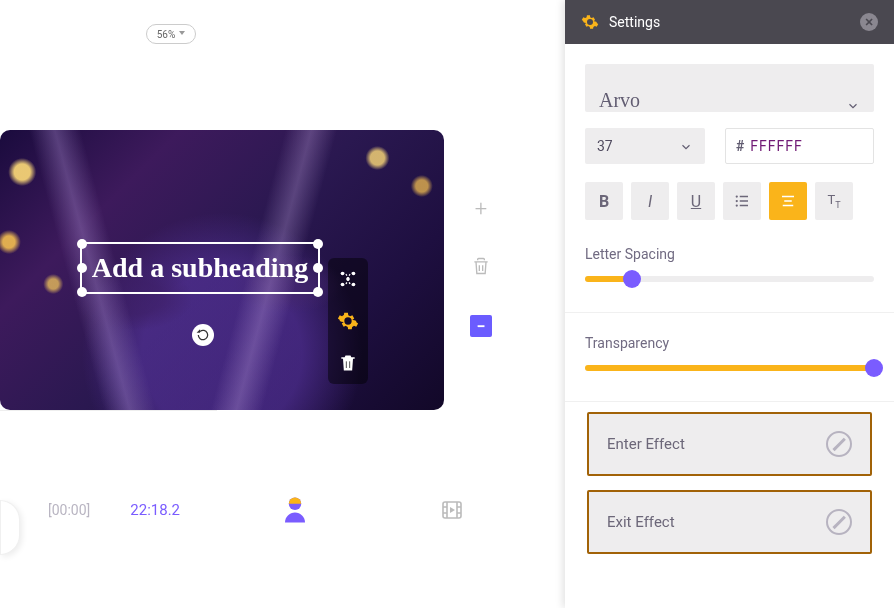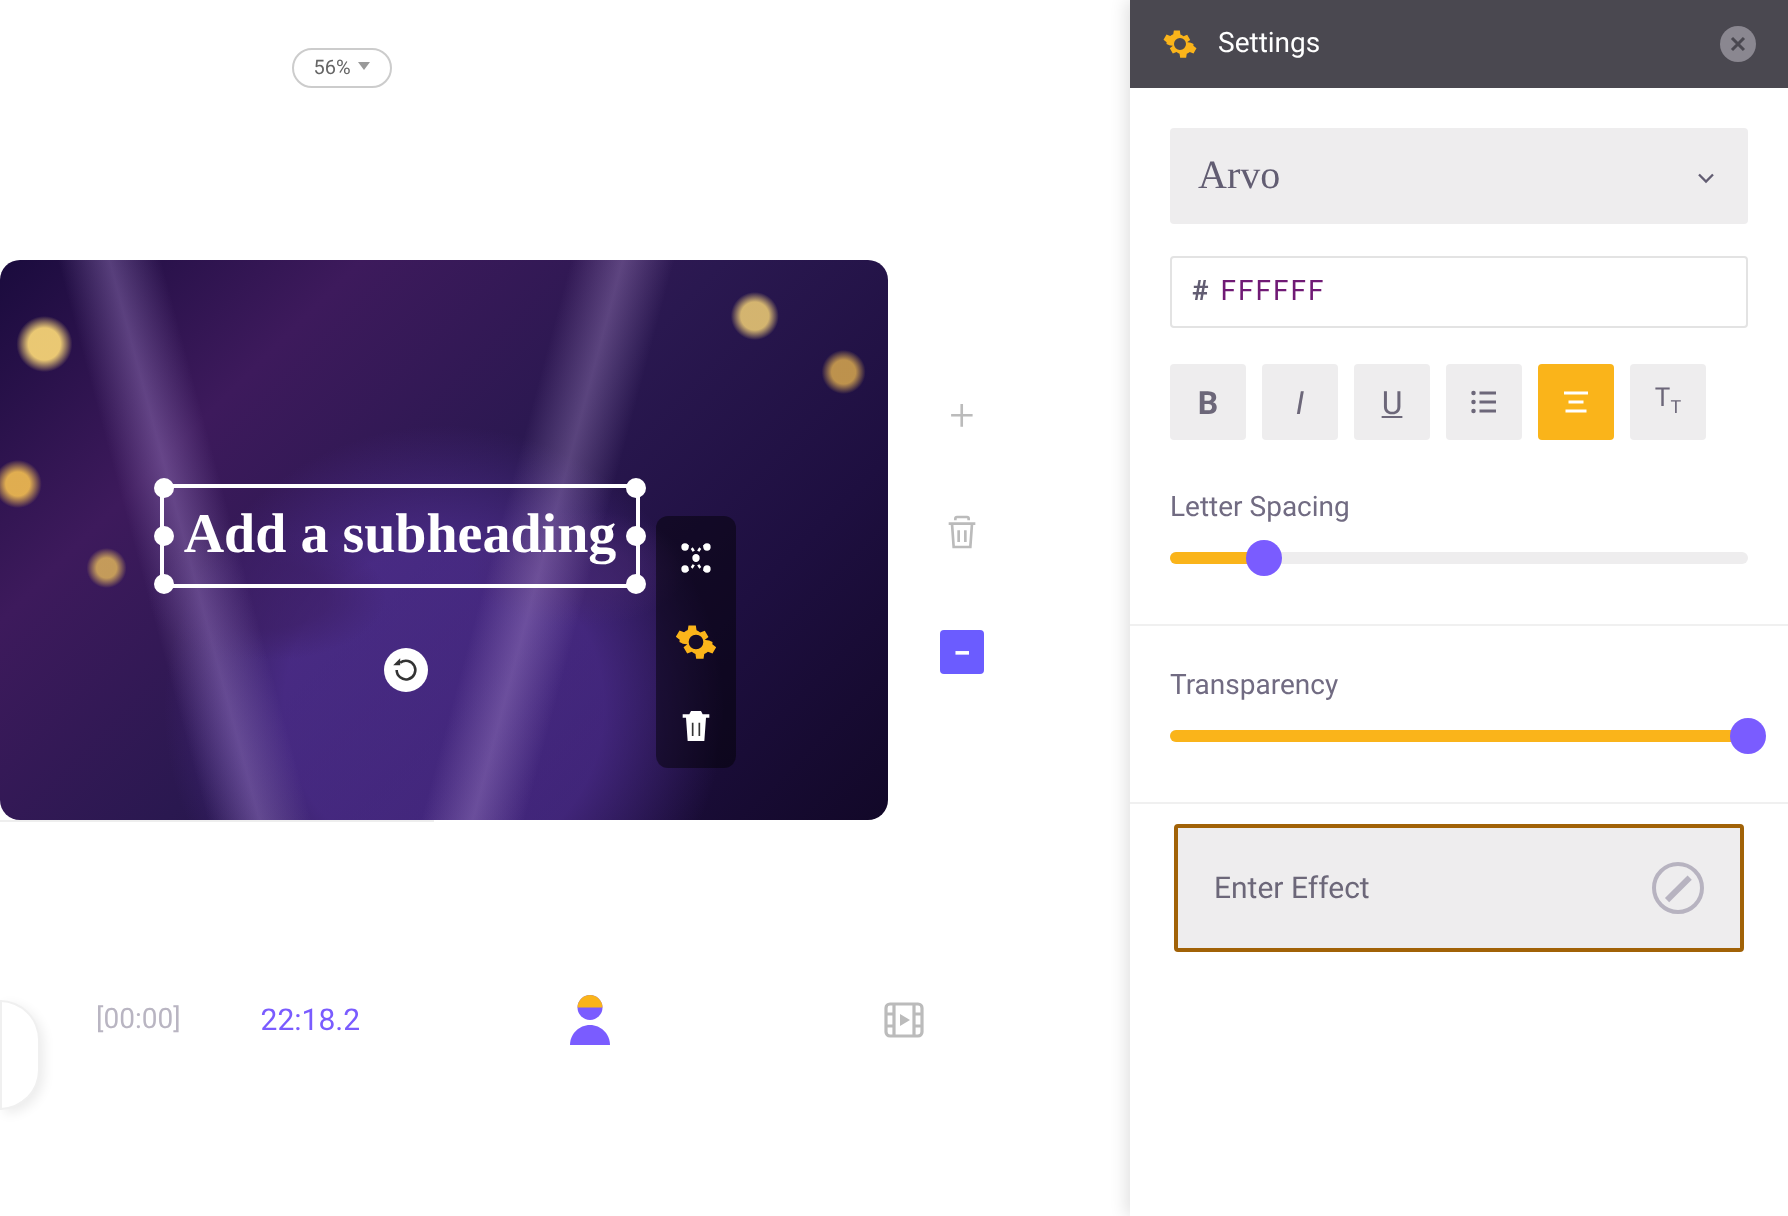"Arvo" .font-select { align-items: center -> flex-end }
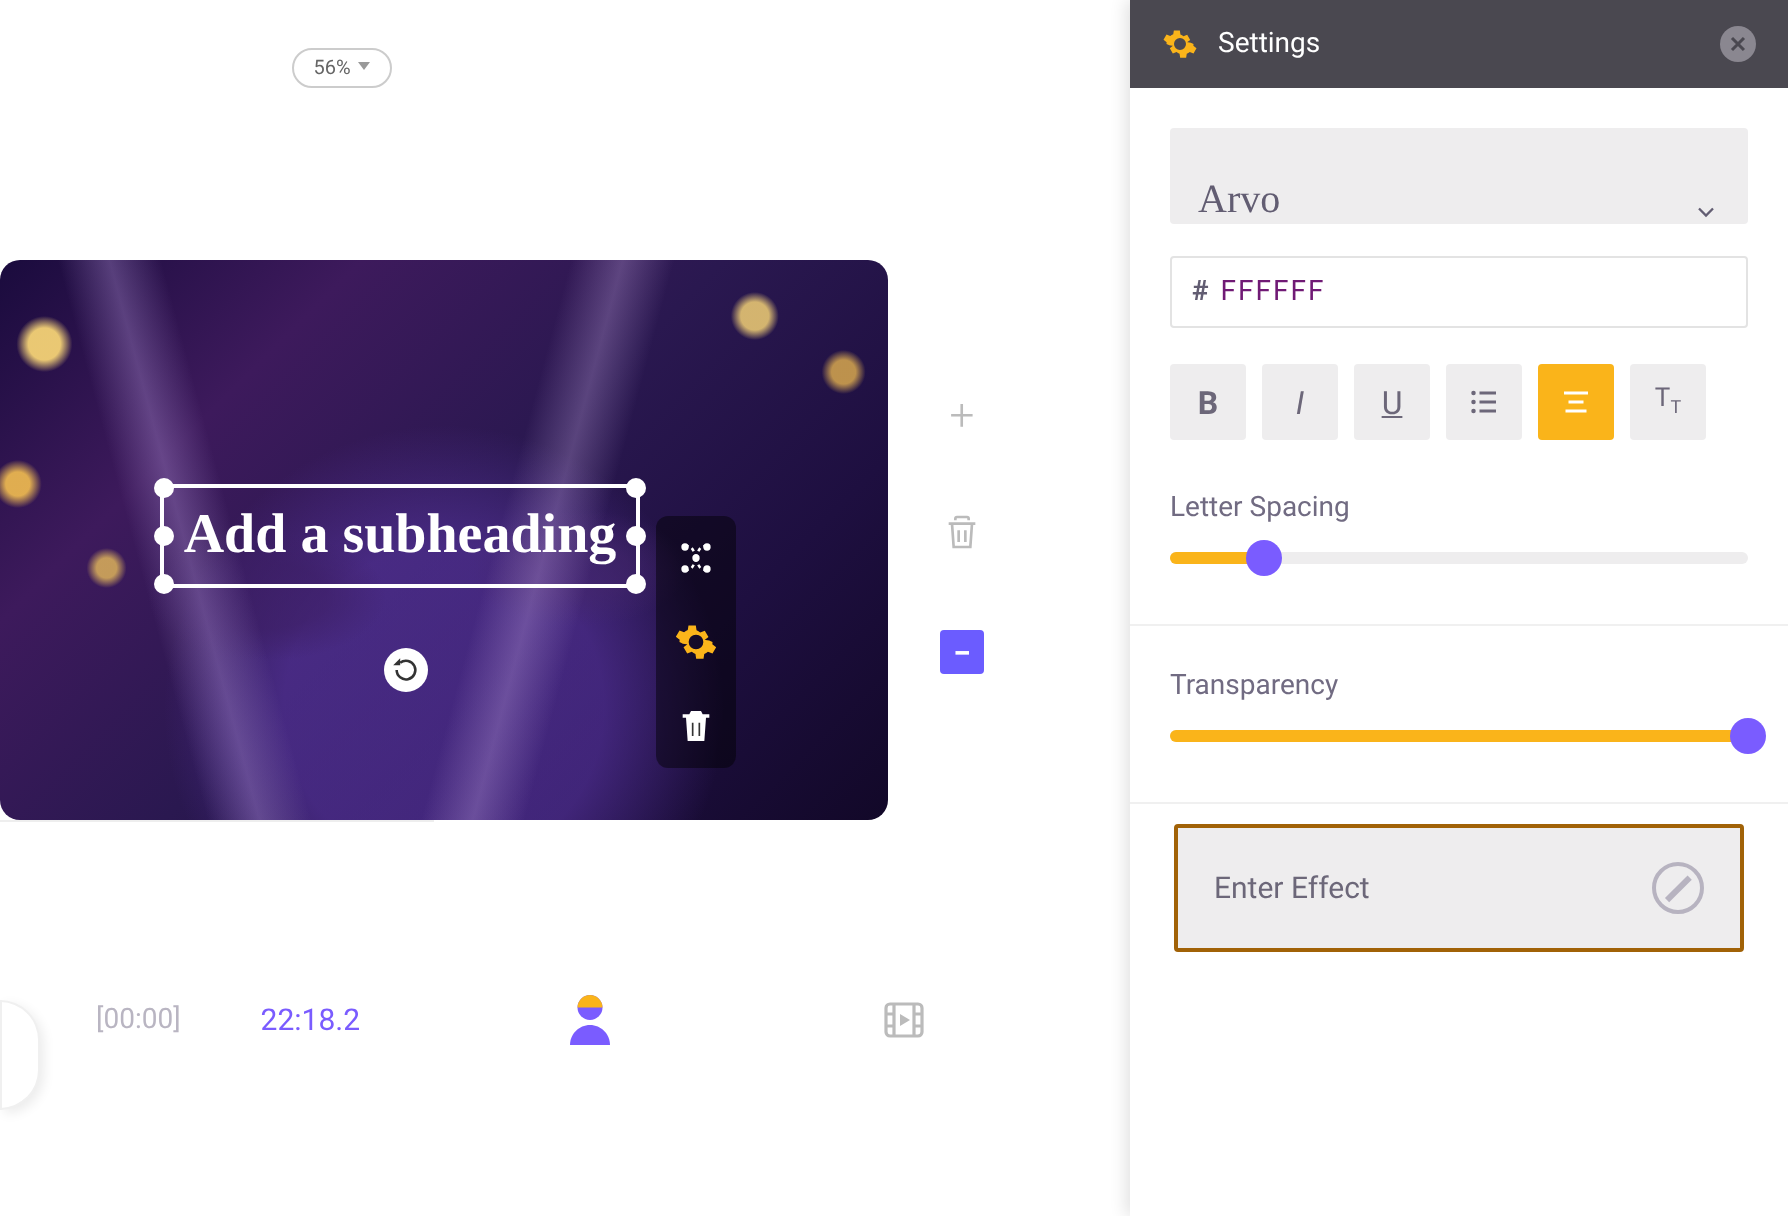"37" div.size-select { html: none -> <div> <span>37</span> <span><svg> <path></path> </svg></span> </div> }
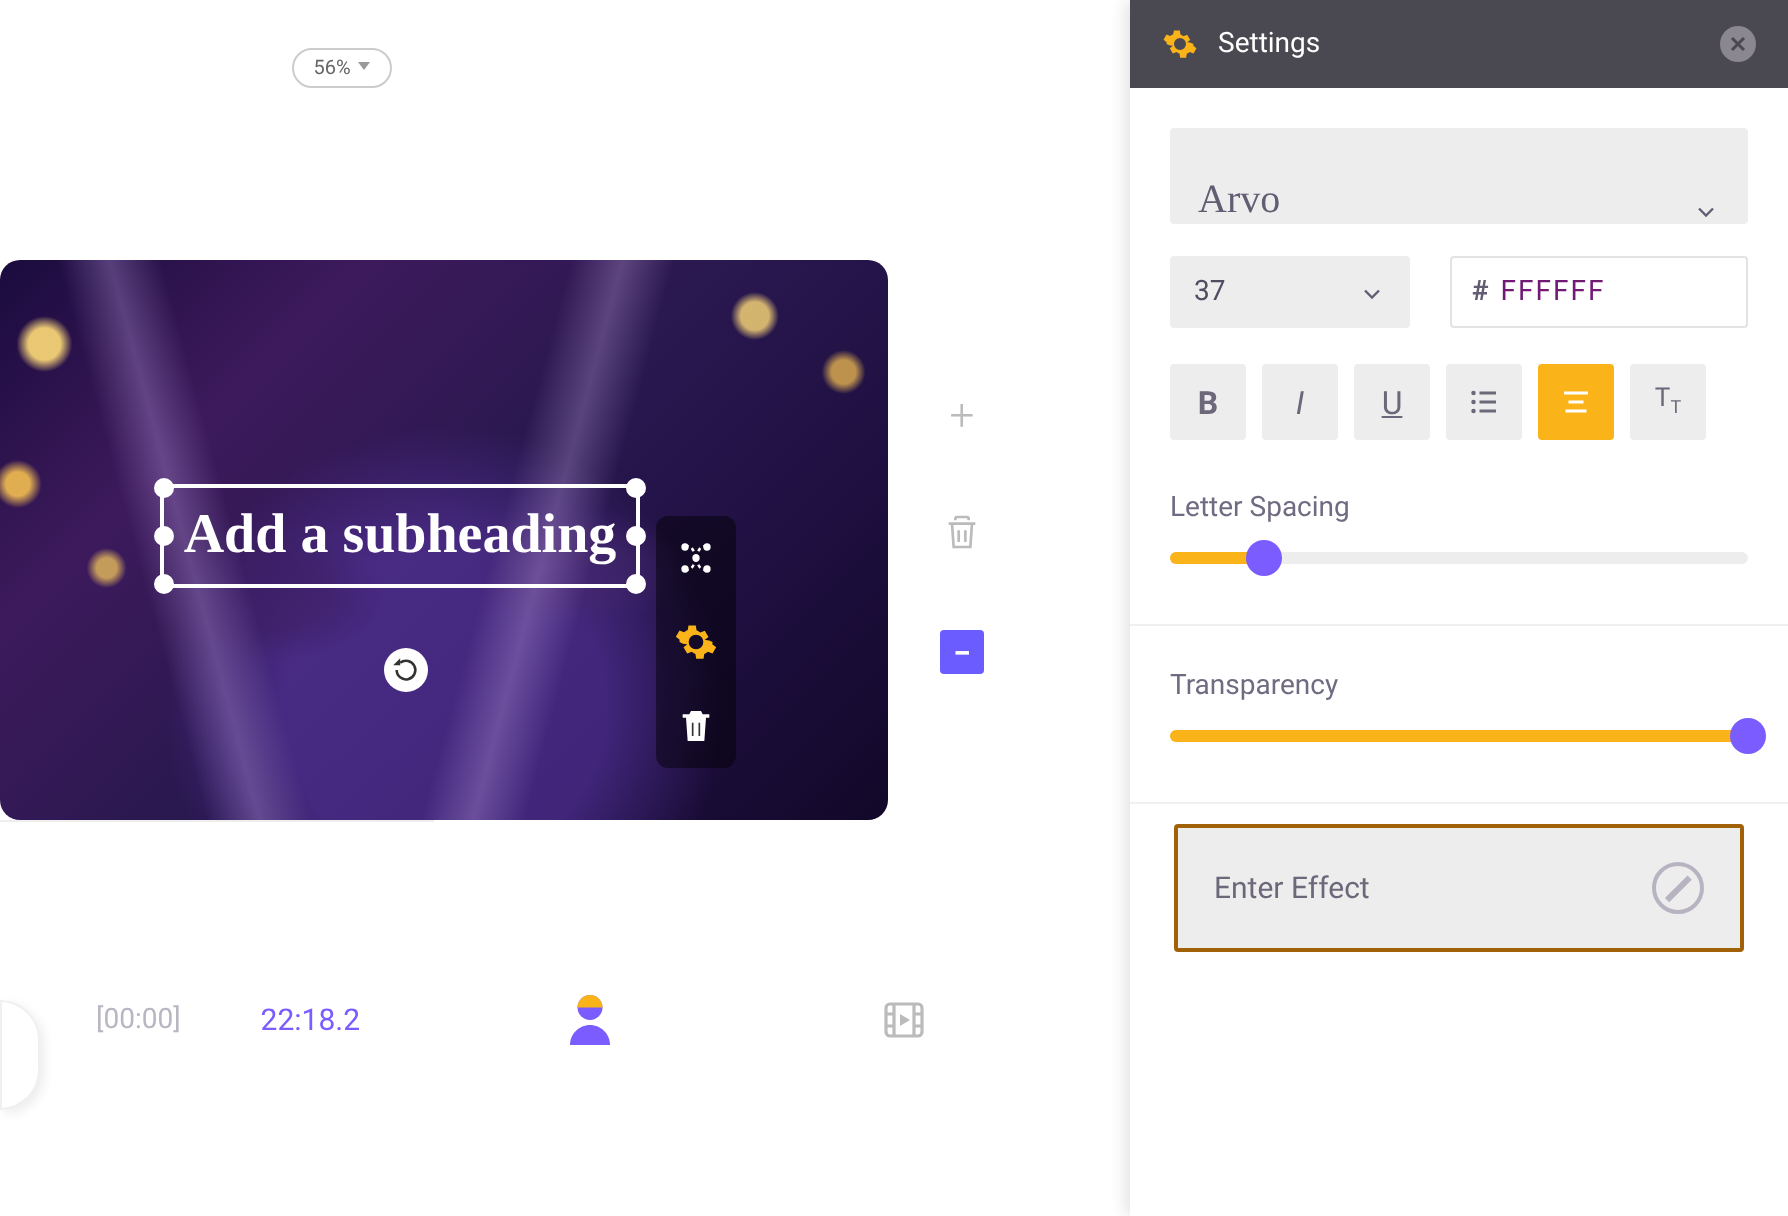"Exit Effect" div.effect-btn { html: none -> <div> <span>Exit Effect</span> <div></div> </div> }
